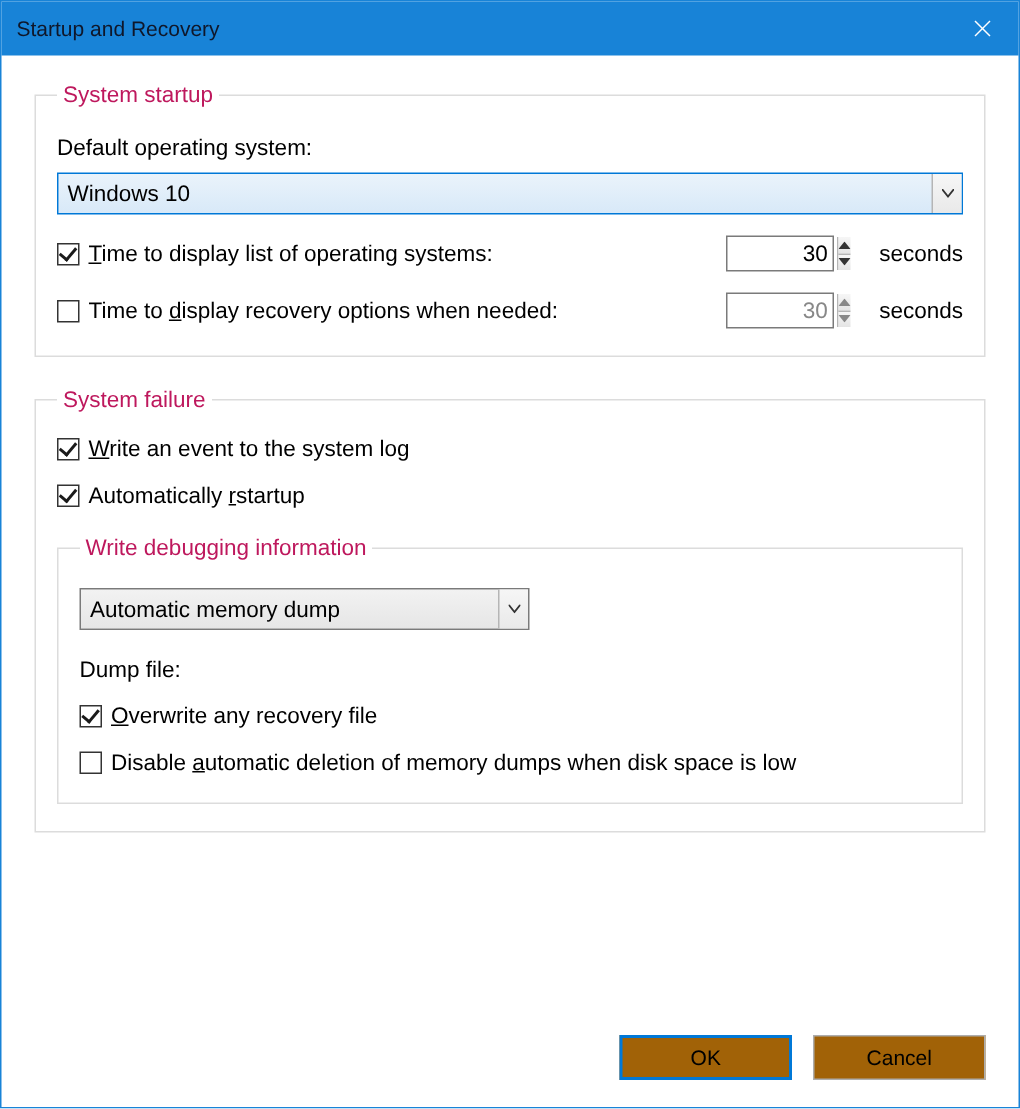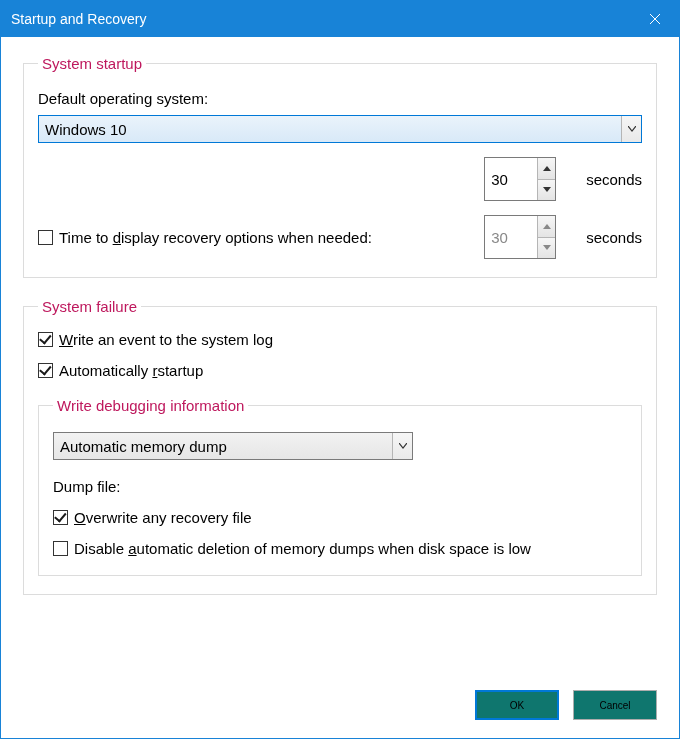"Startup and Recovery" .titlebar { color: #ffffff -> #0f172a }
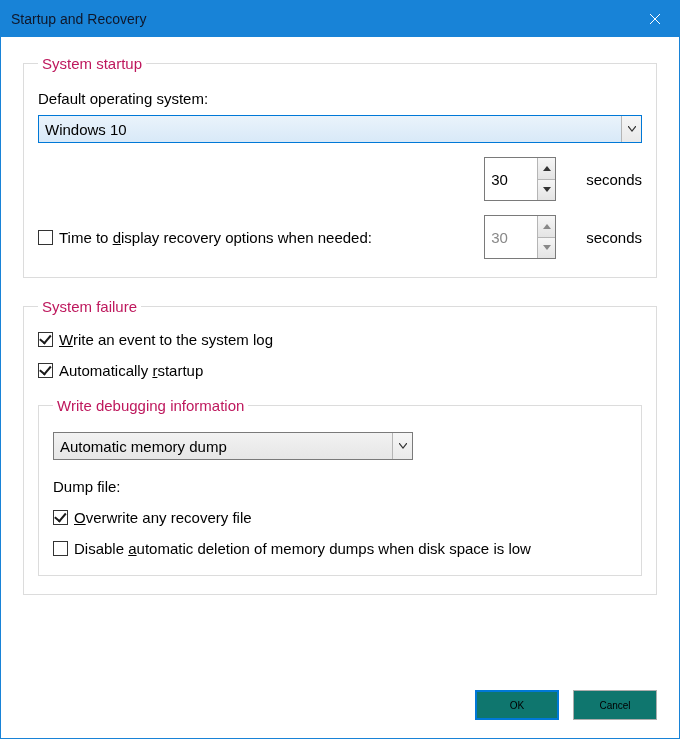"Time to display list of" span.check-label { html: none -> <span> <span></span> <span><span>T</span><span>ime to display list of operating systems:</span></span> </span> }
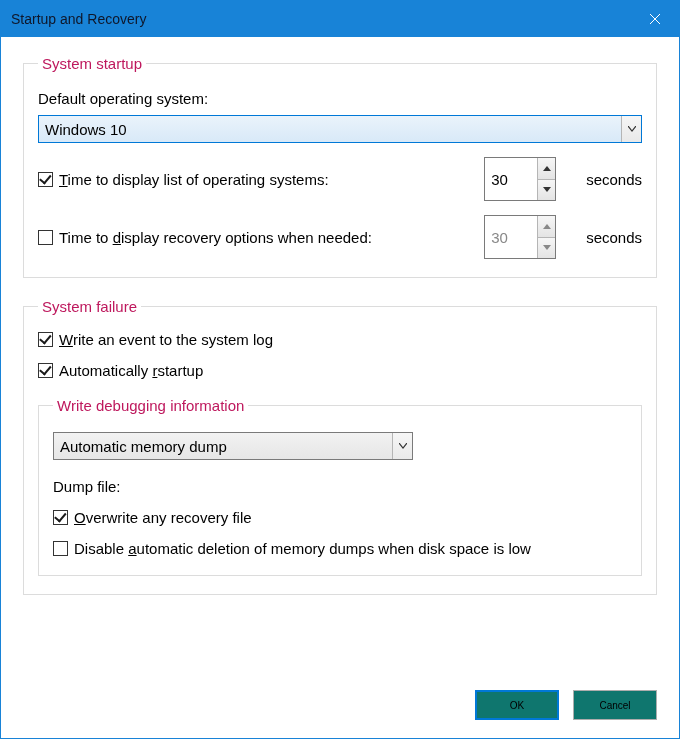"30" .spinner { height: 44px -> 24px; padding-left: none -> 44px }
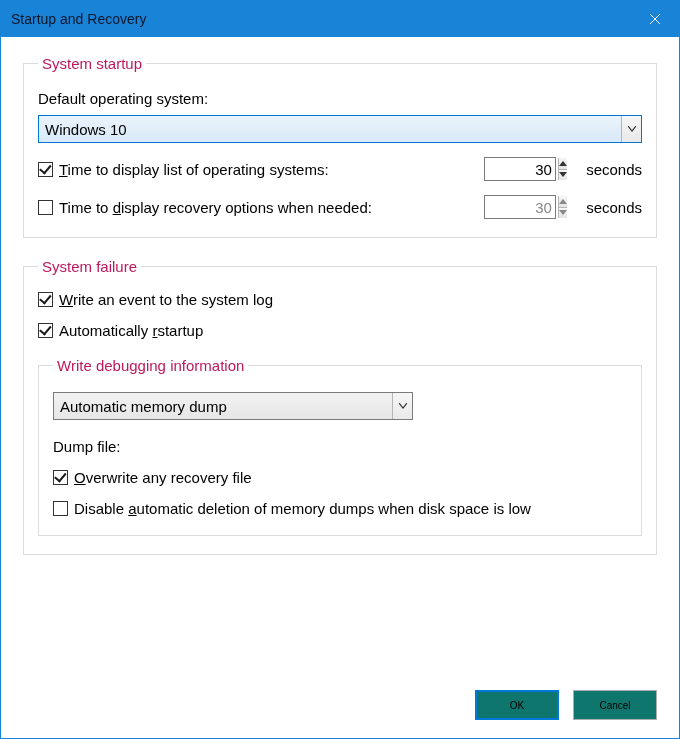"Automatic memory dump" .combo.small { width: 360px -> 300px }
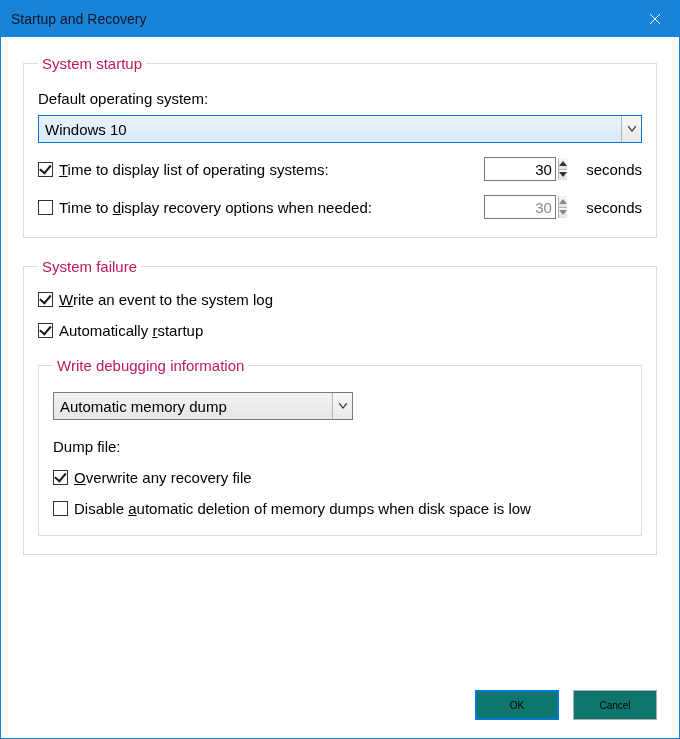"OK" .btn { background: #0f766e -> #a16207; font-size: 10px -> 14px; width: 84px -> 115px }
